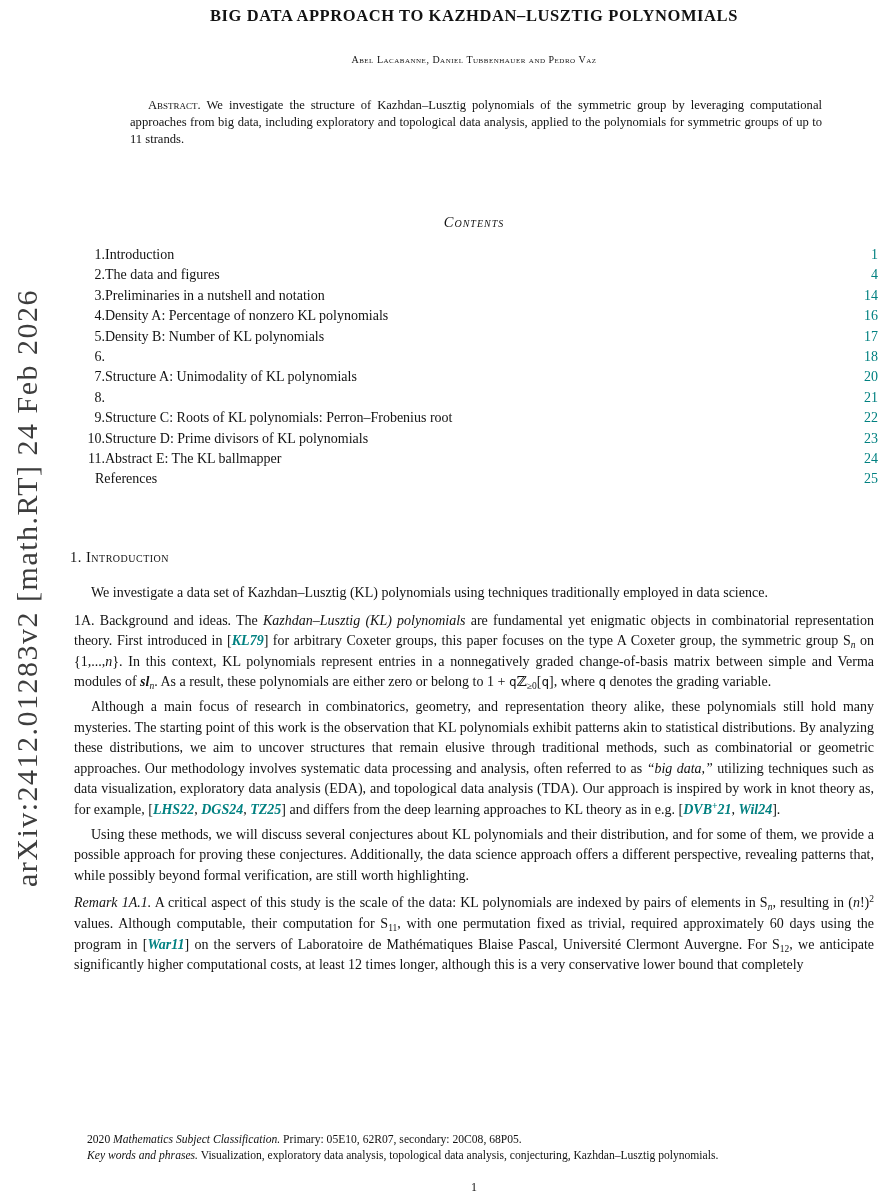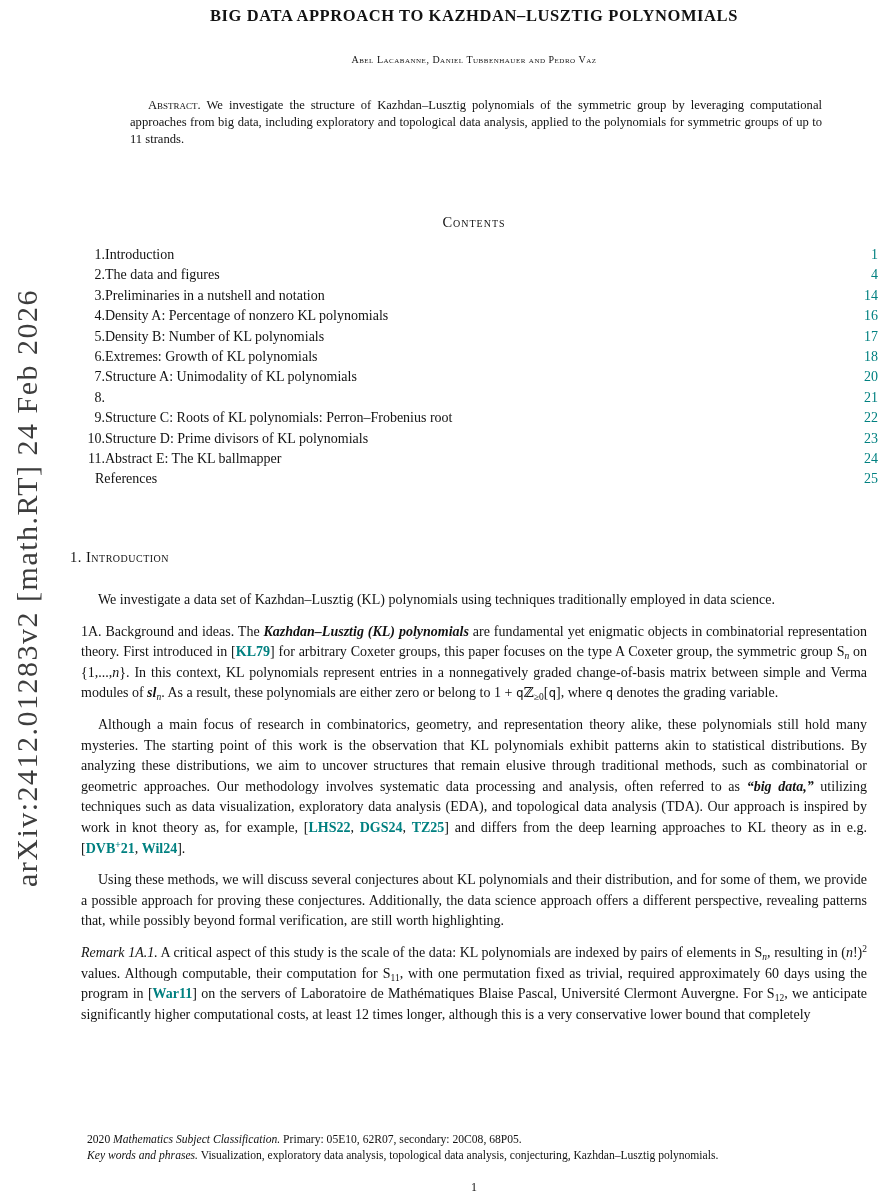"Contents" .contents-heading { font-style: none -> italic }
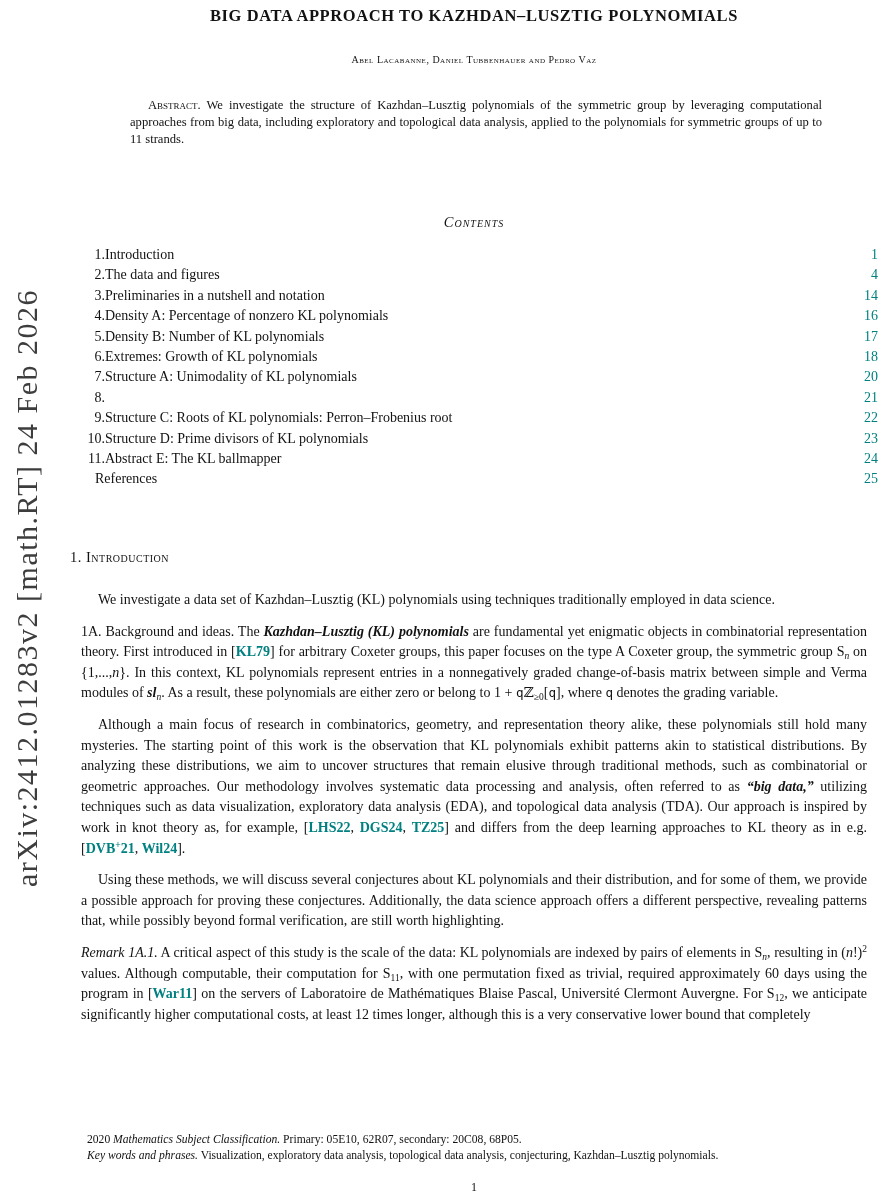"Extremes: Growth of KL polynomials" span.toc-label { html: <span>Extremes: Growth of KL polynomials</span> -> none }
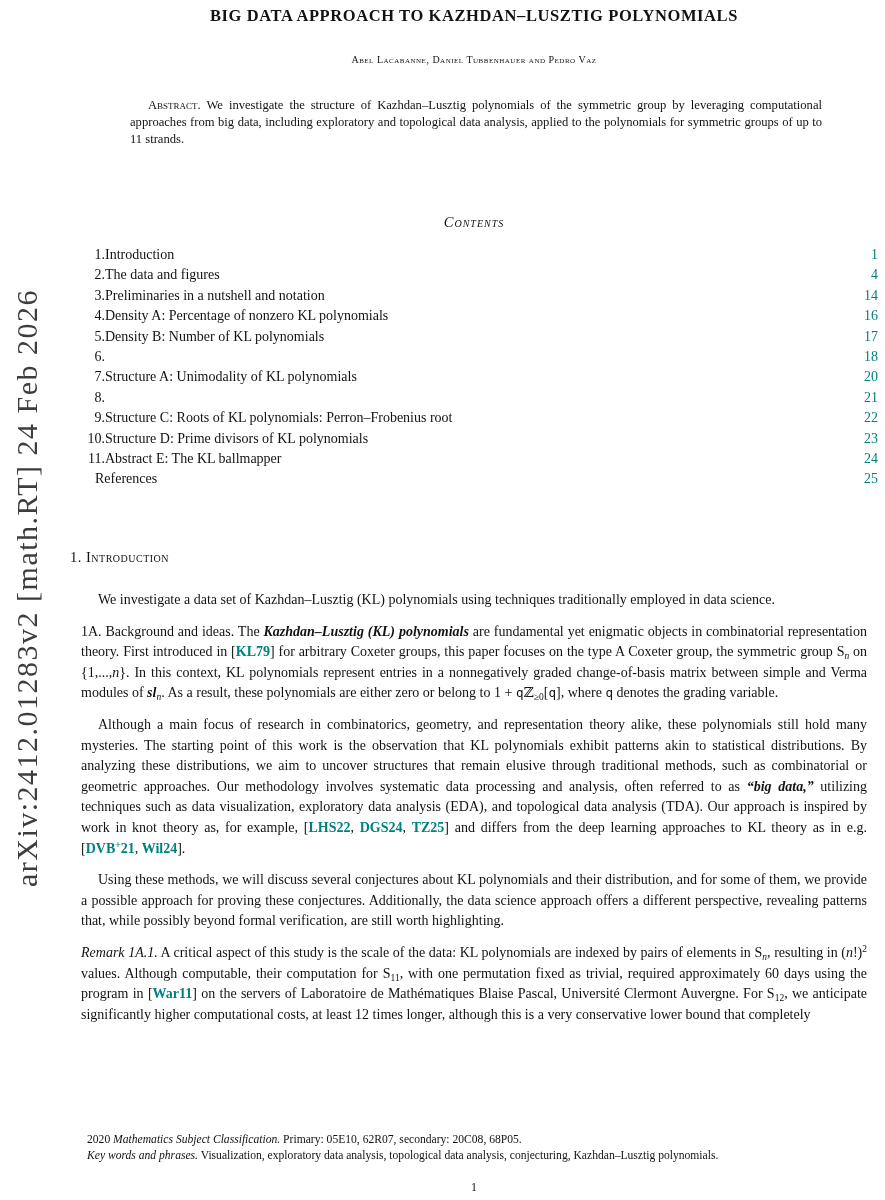"We investigate a data set" .para { margin: 11px -> 4px }
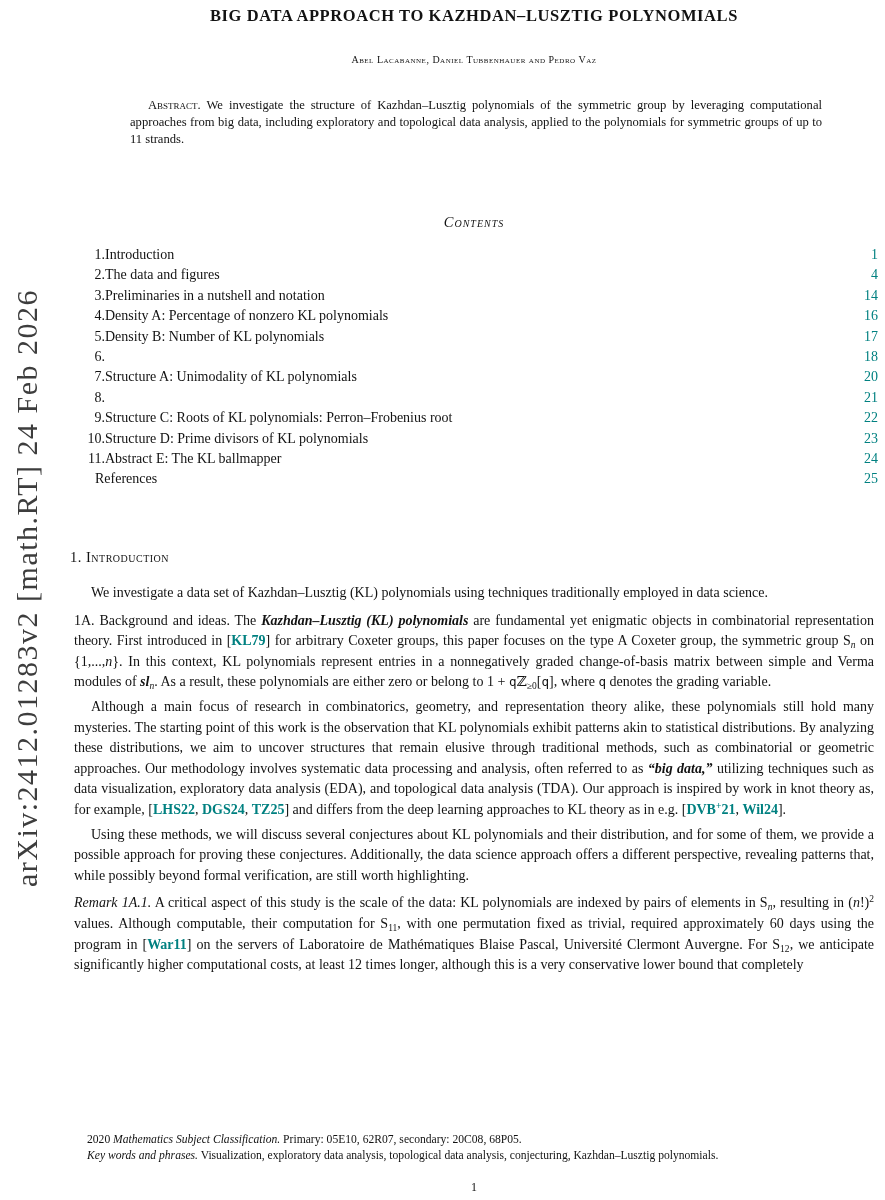"Kazhdan–Lusztig (KL) polynomials" .bi { font-weight: bold -> normal }
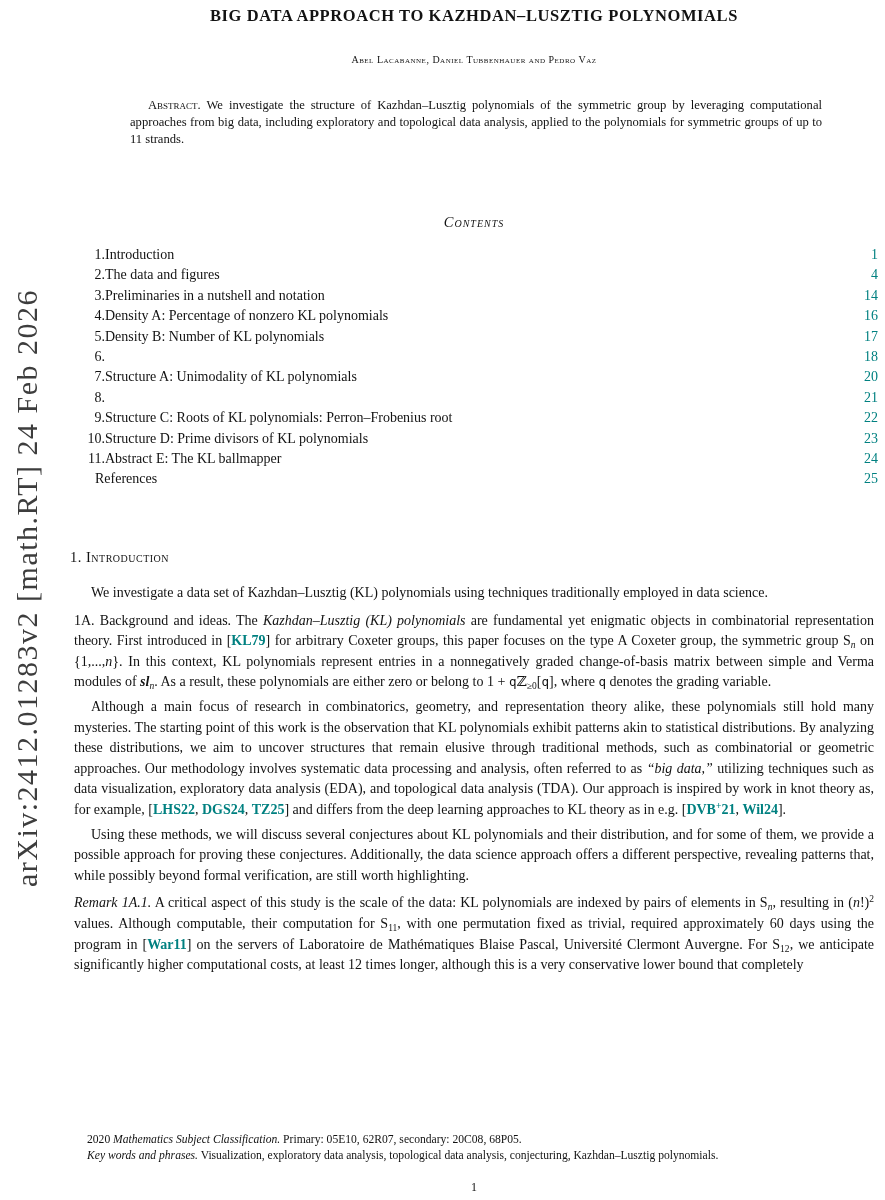"KL79" .link { font-style: none -> italic }
